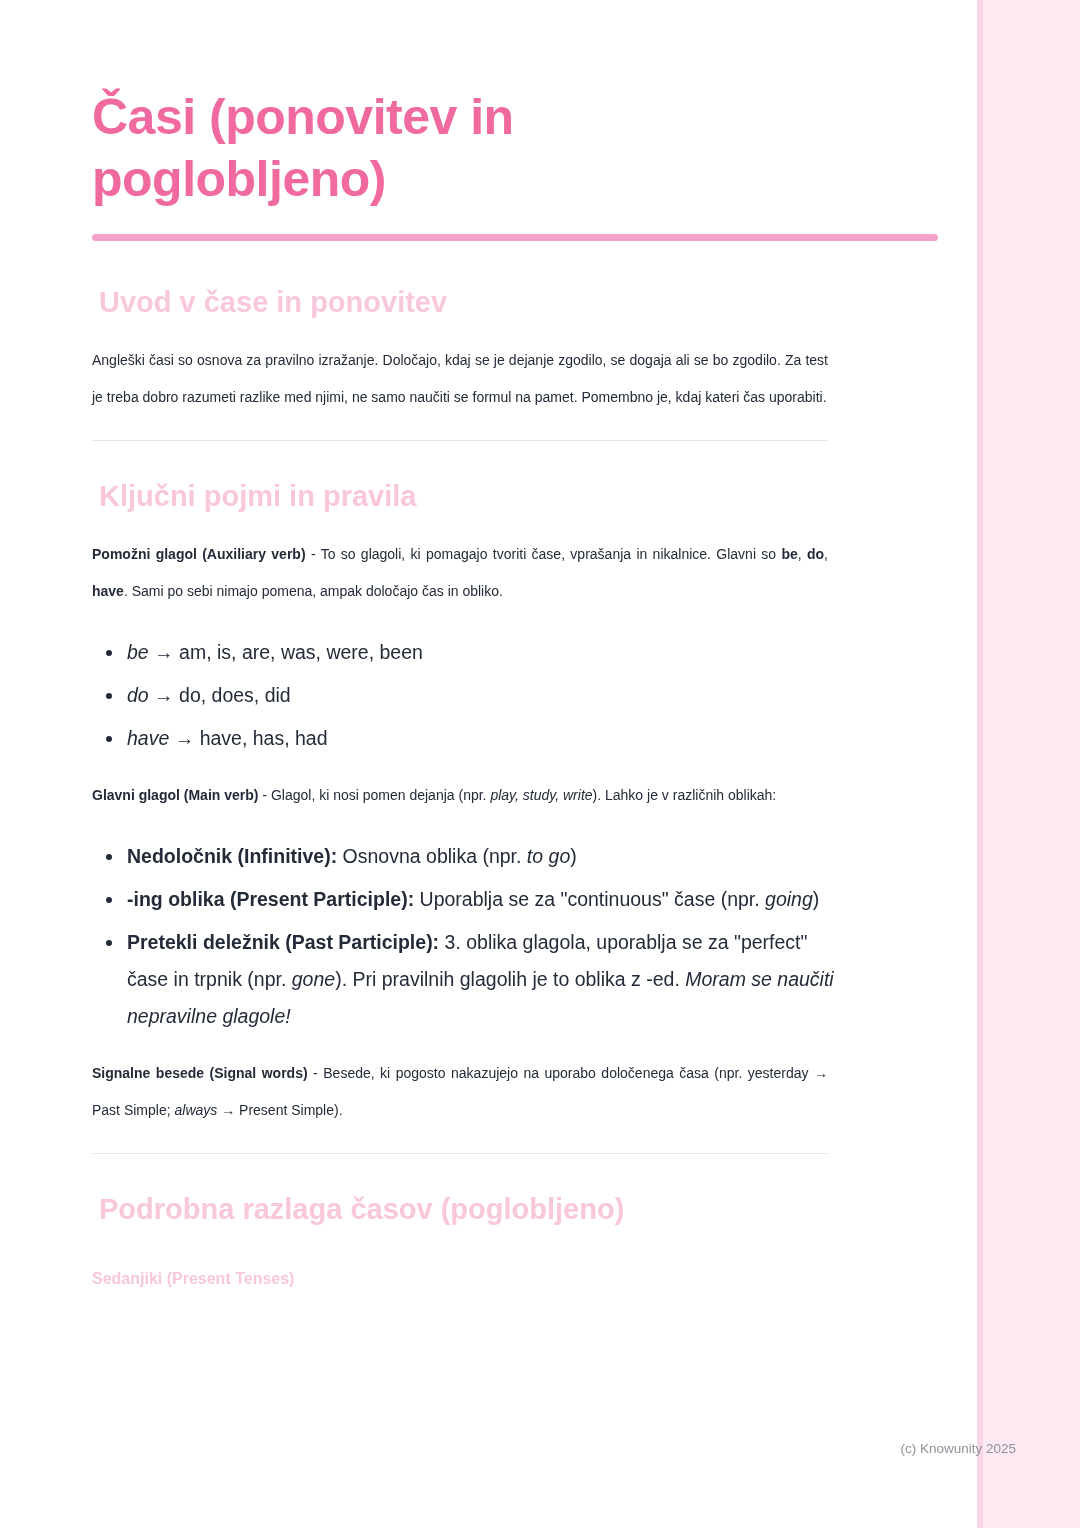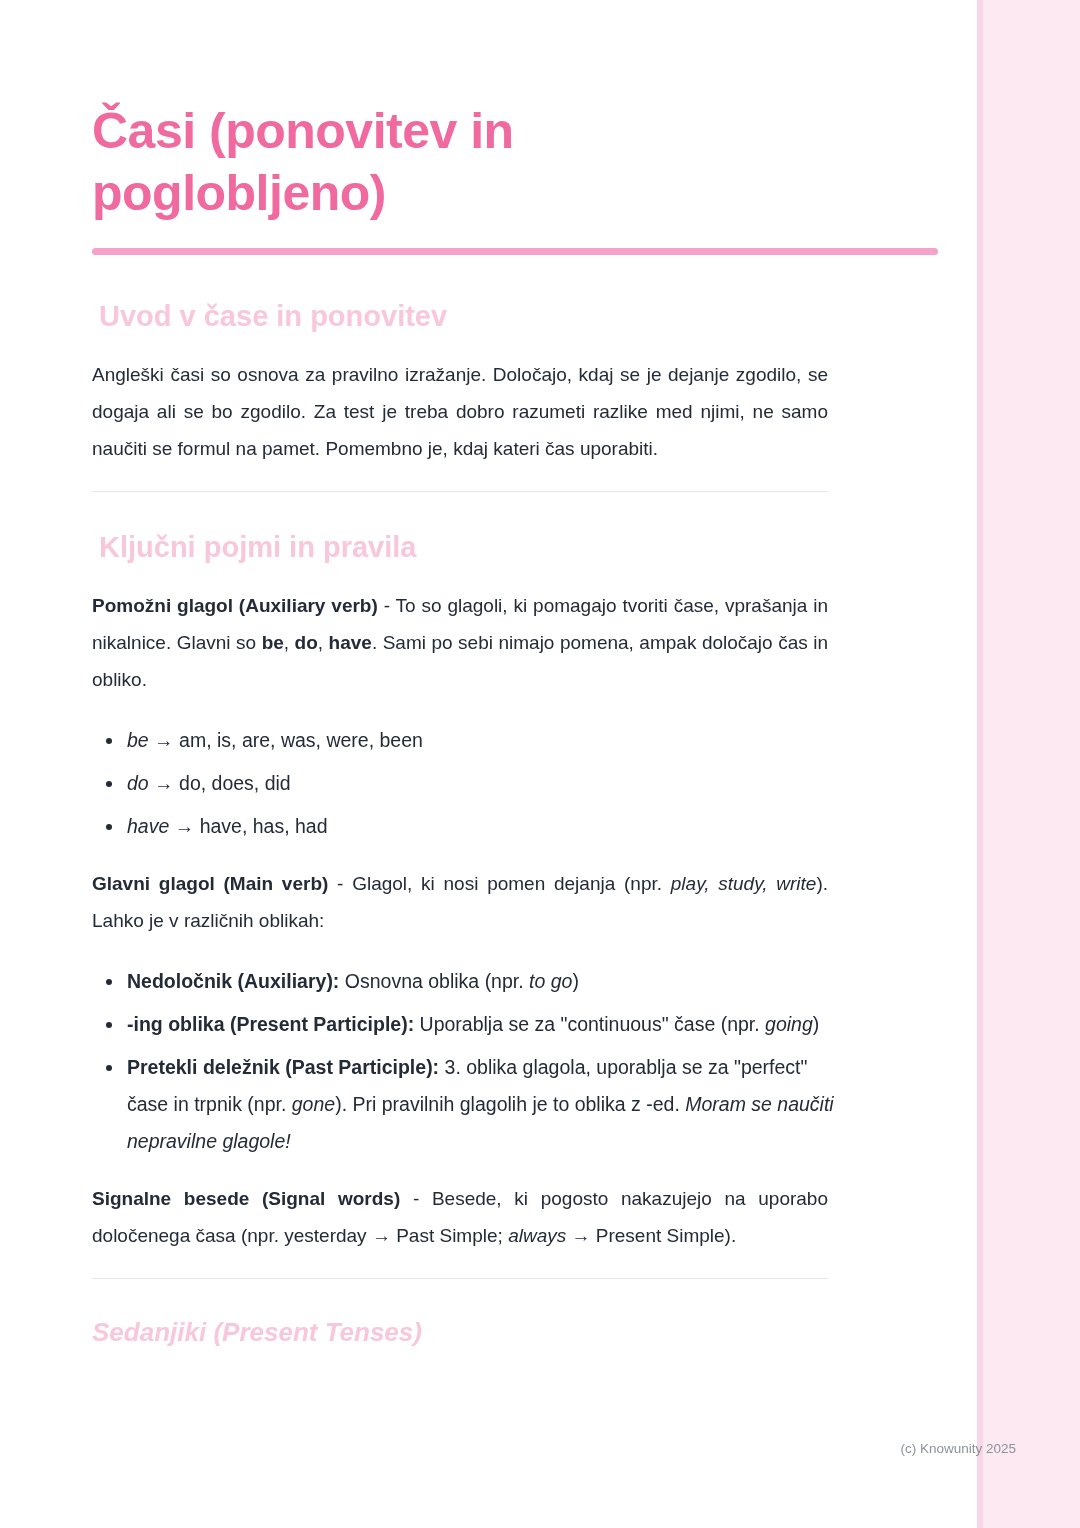"Časi (ponovitev in poglobljeno)" .content { top: 100px -> 86px }
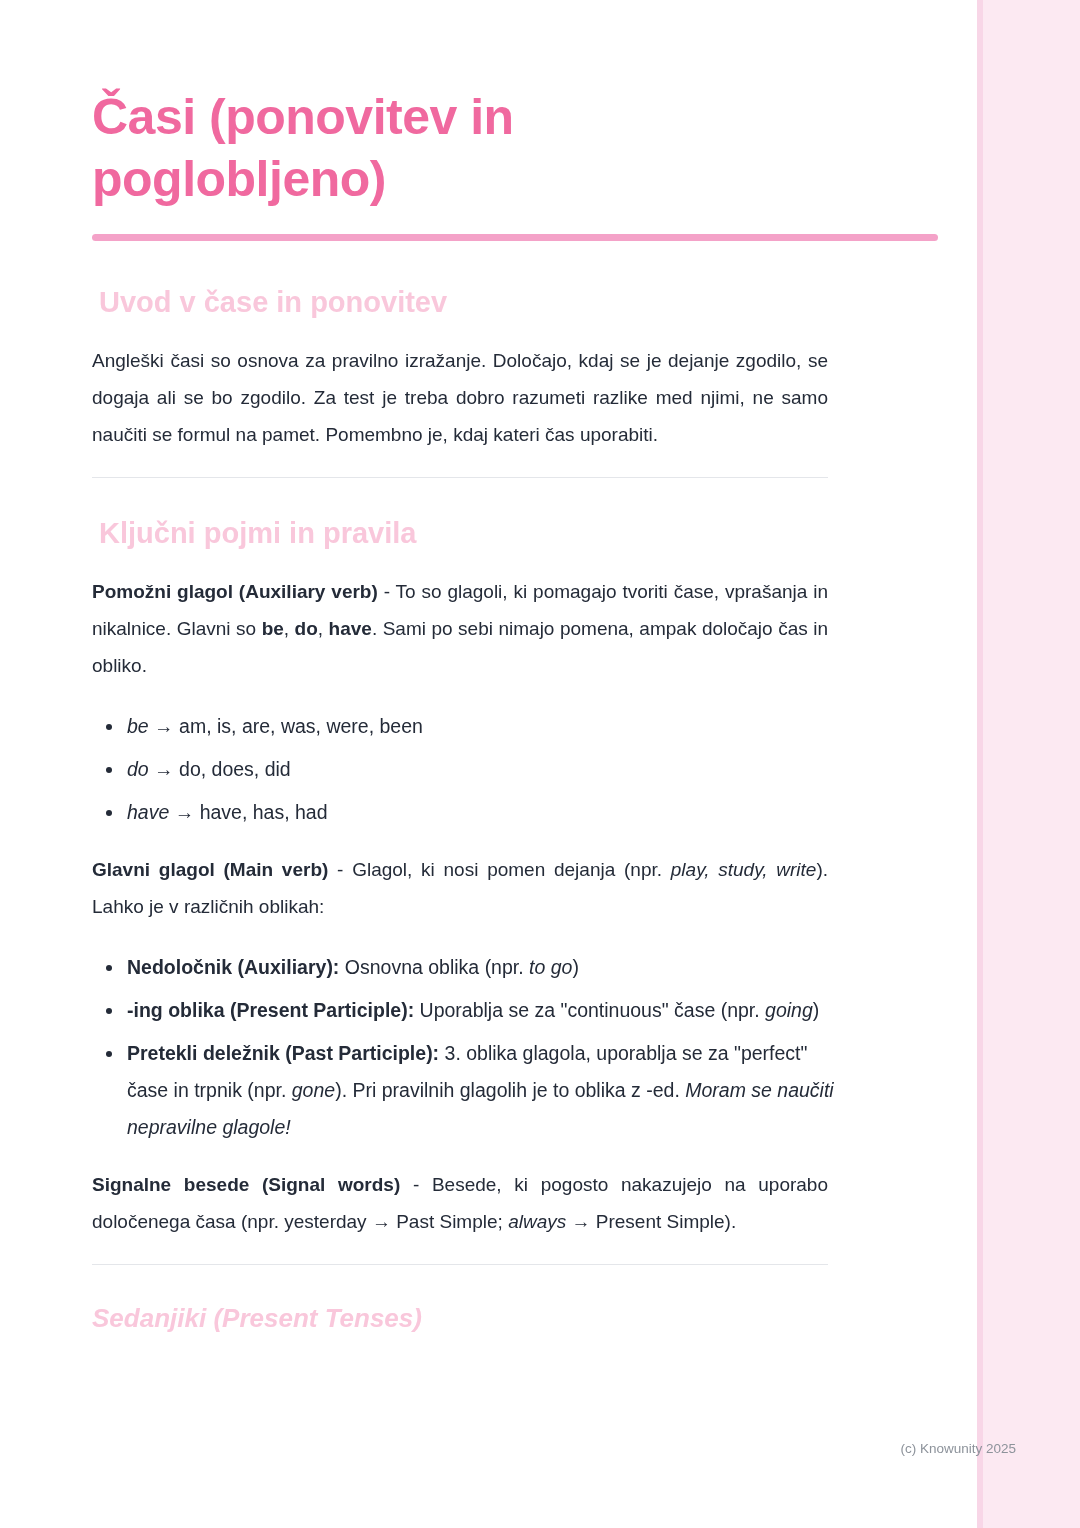"Angleški časi so osnova za" p.body { font-size: 19px -> 14px }
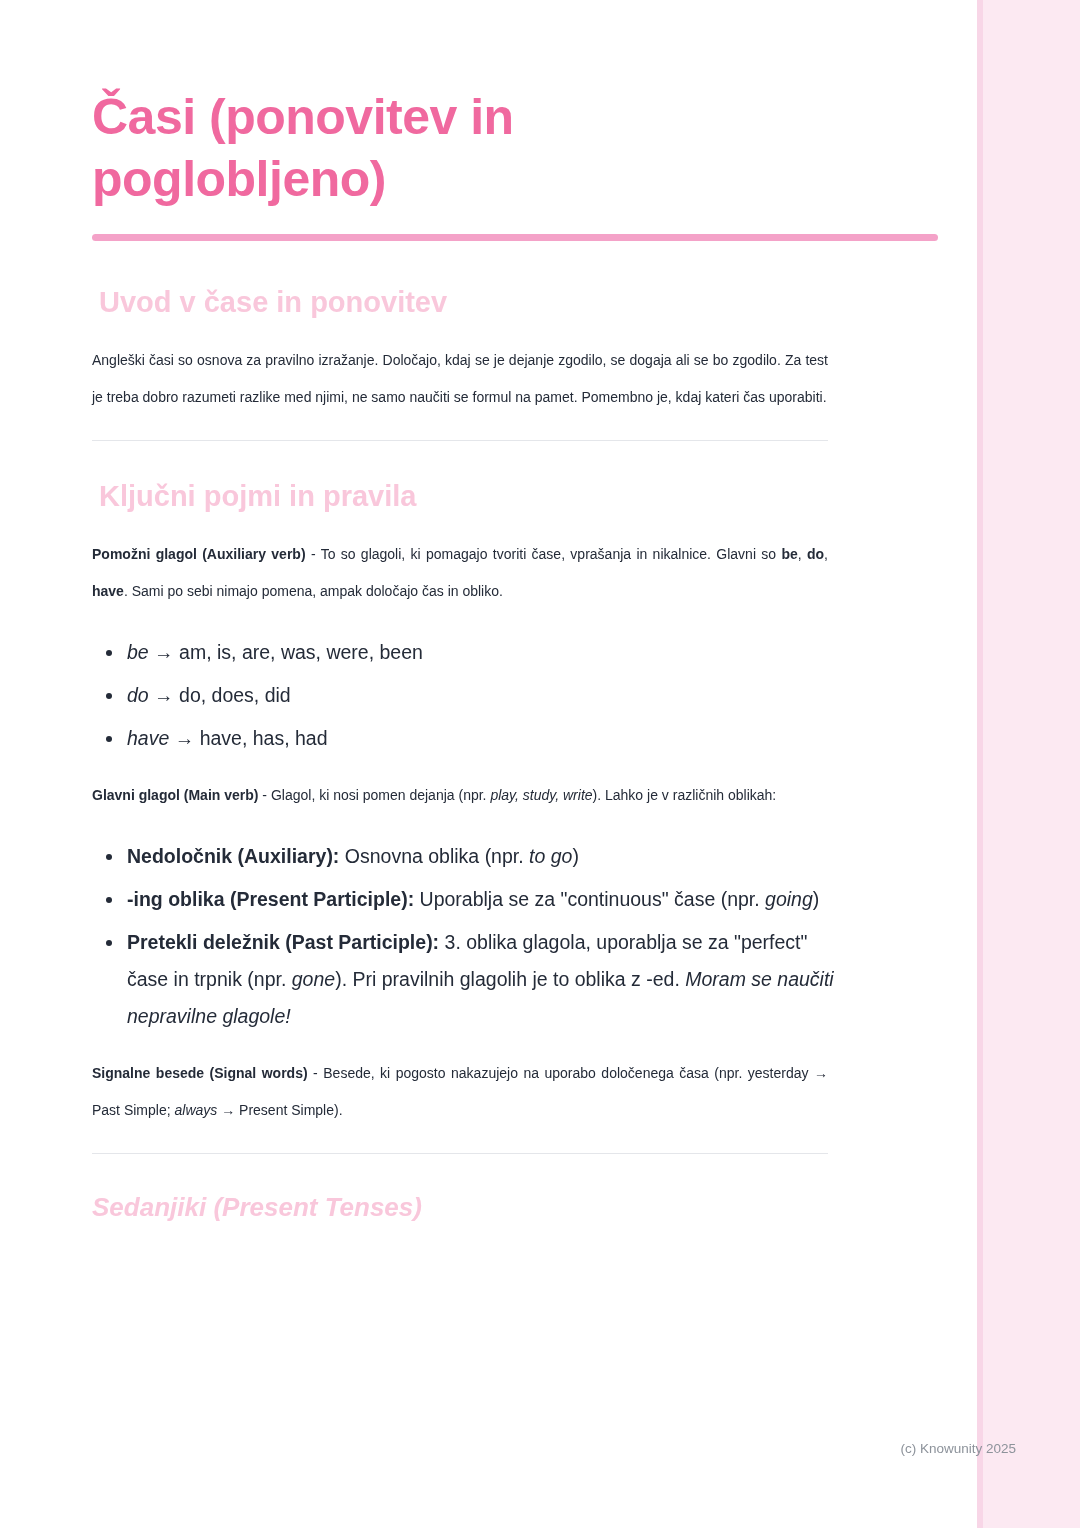"Nedoločnik (Auxiliary):" span { text: Auxiliary -> Infinitive }
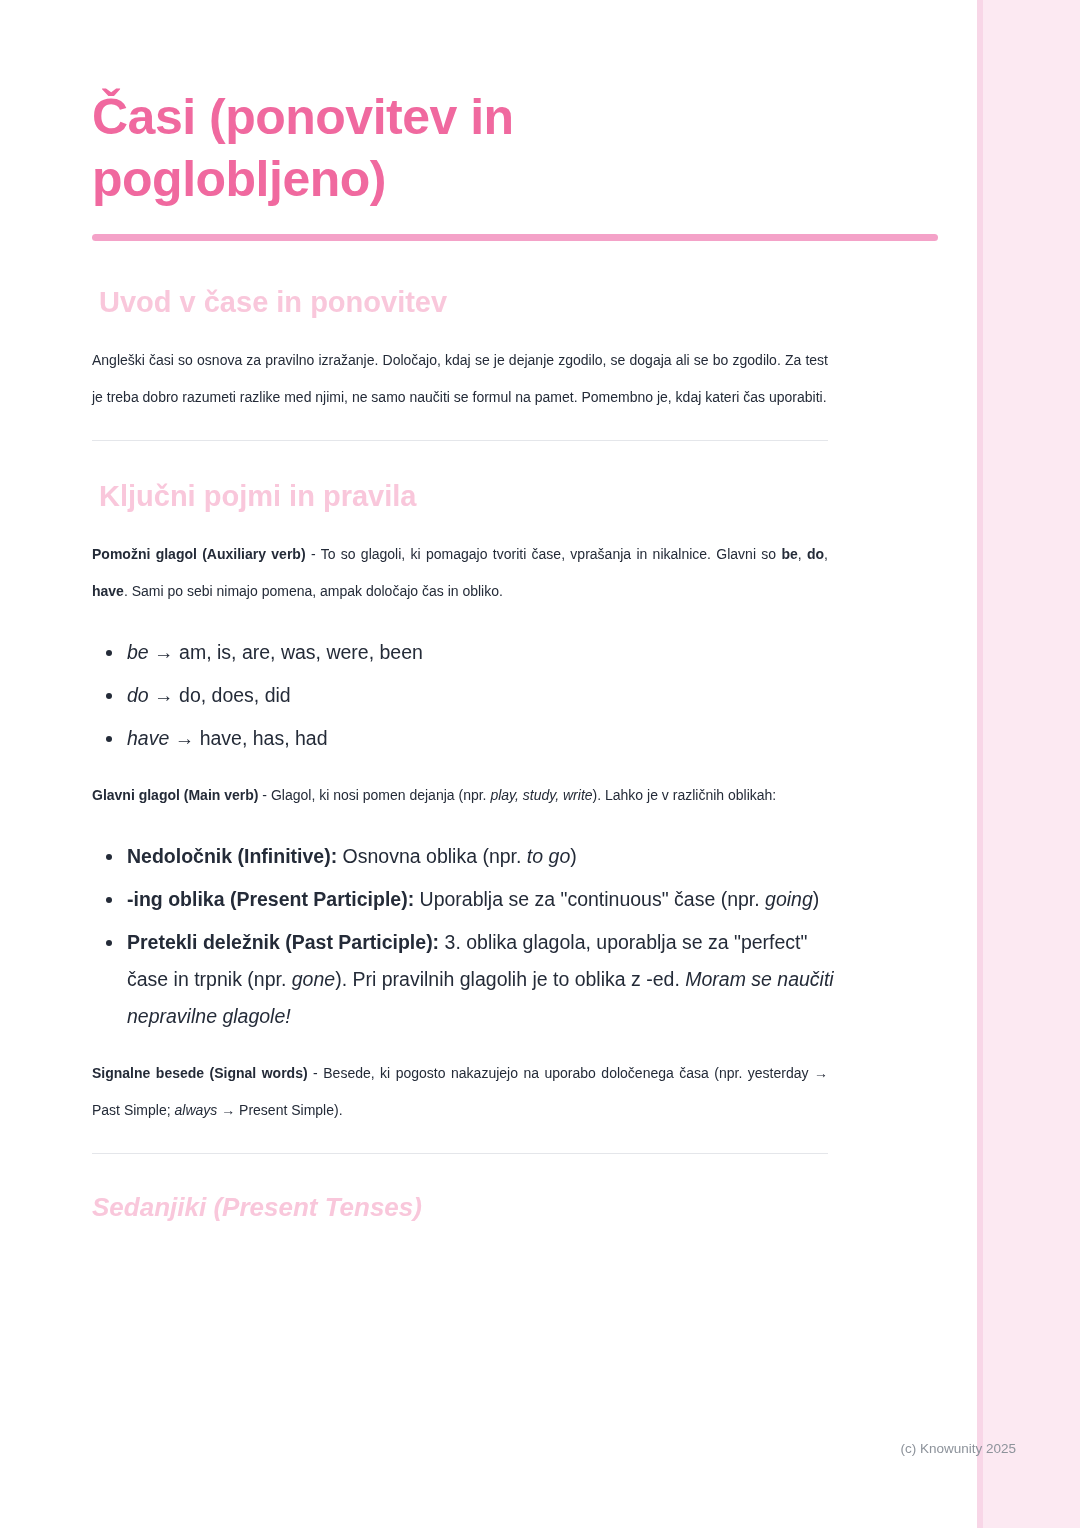"Podrobna razlaga časov (poglobljeno)" h2.section-heading { html: none -> <h2>Podrobna razlaga časov (poglobljeno)</h2> }
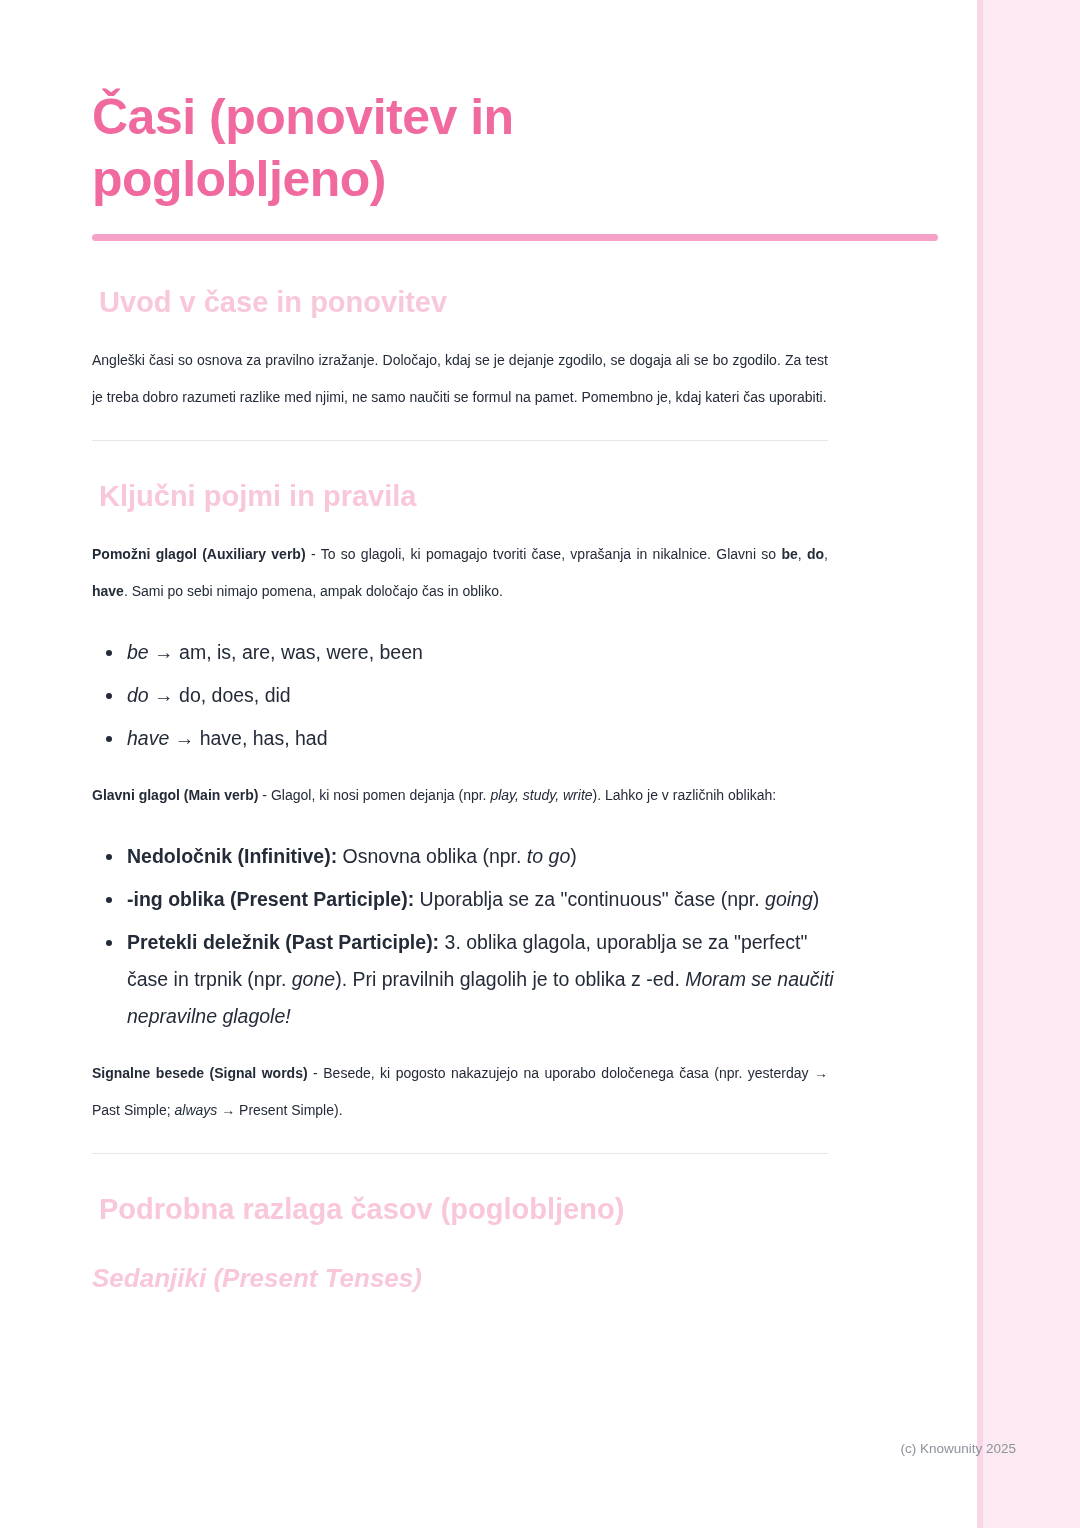"Sedanjiki (Present Tenses)" h3.sub-heading { font-size: 26px -> 16px; font-style: italic -> none }
